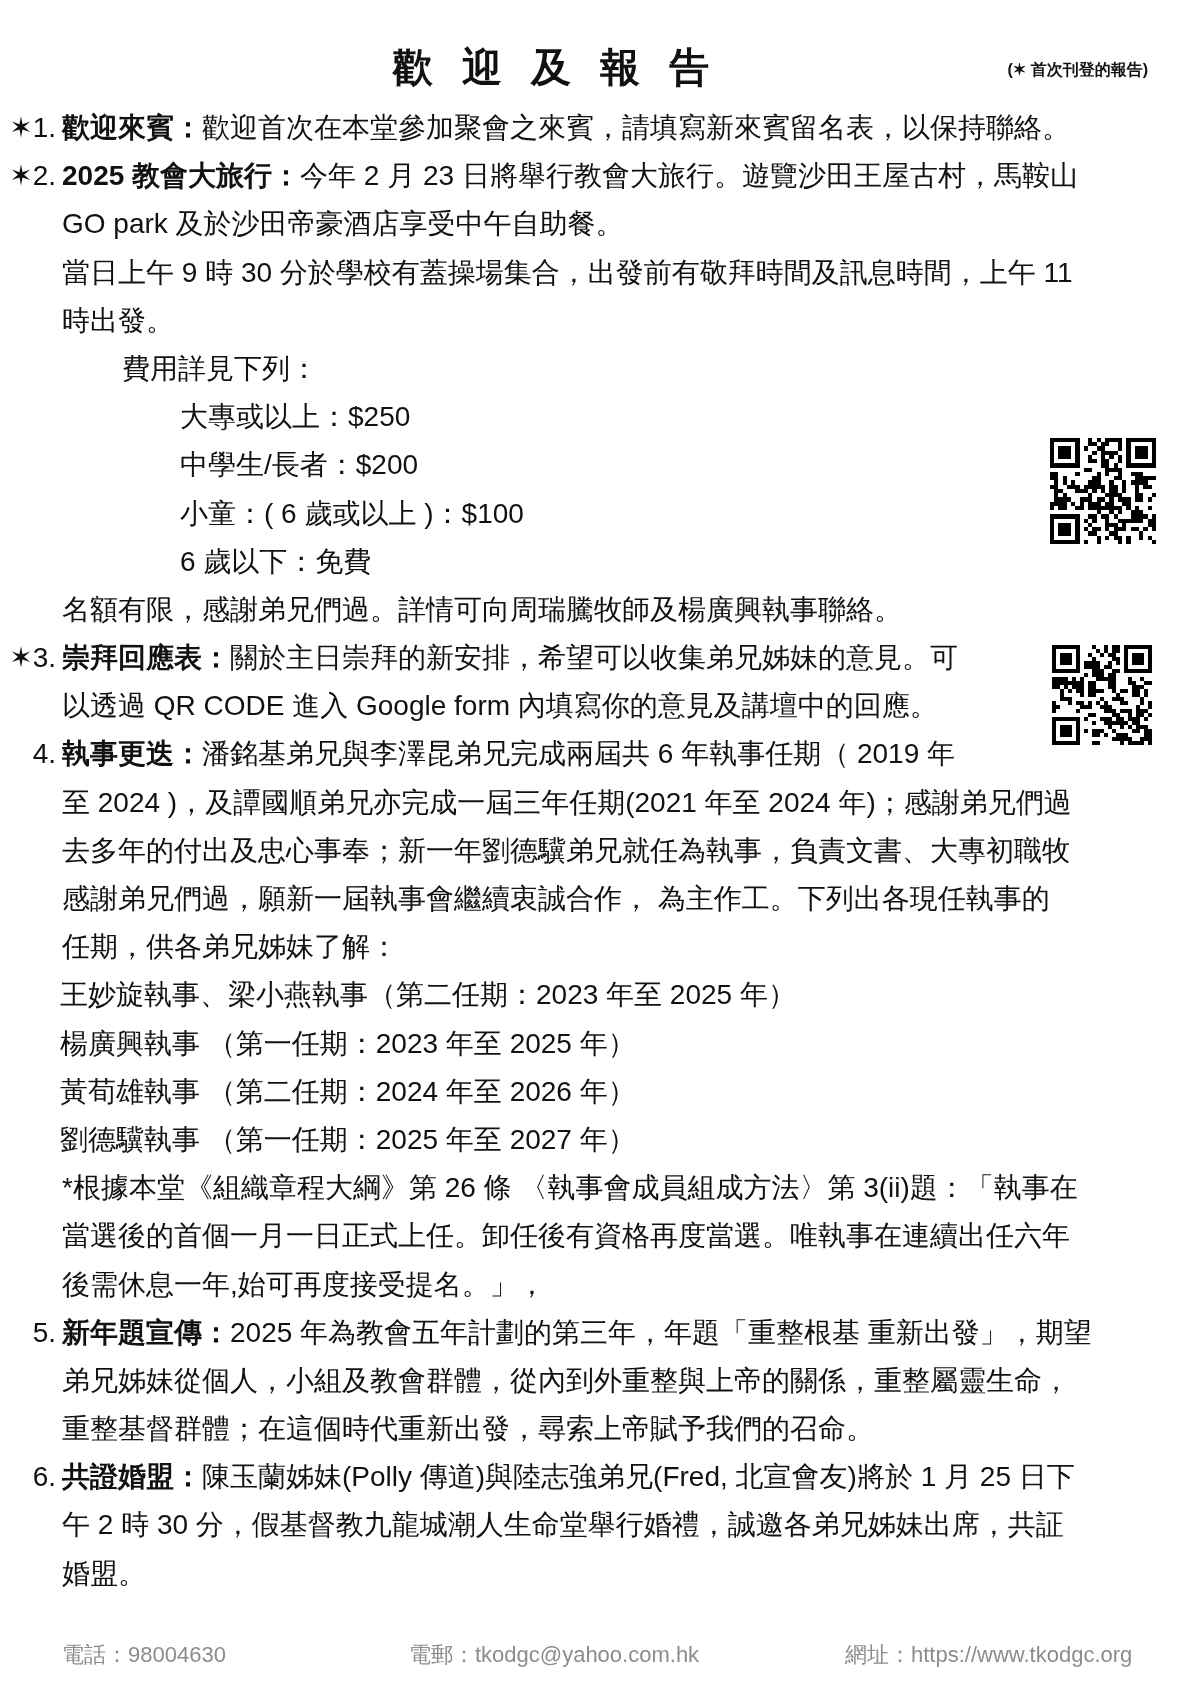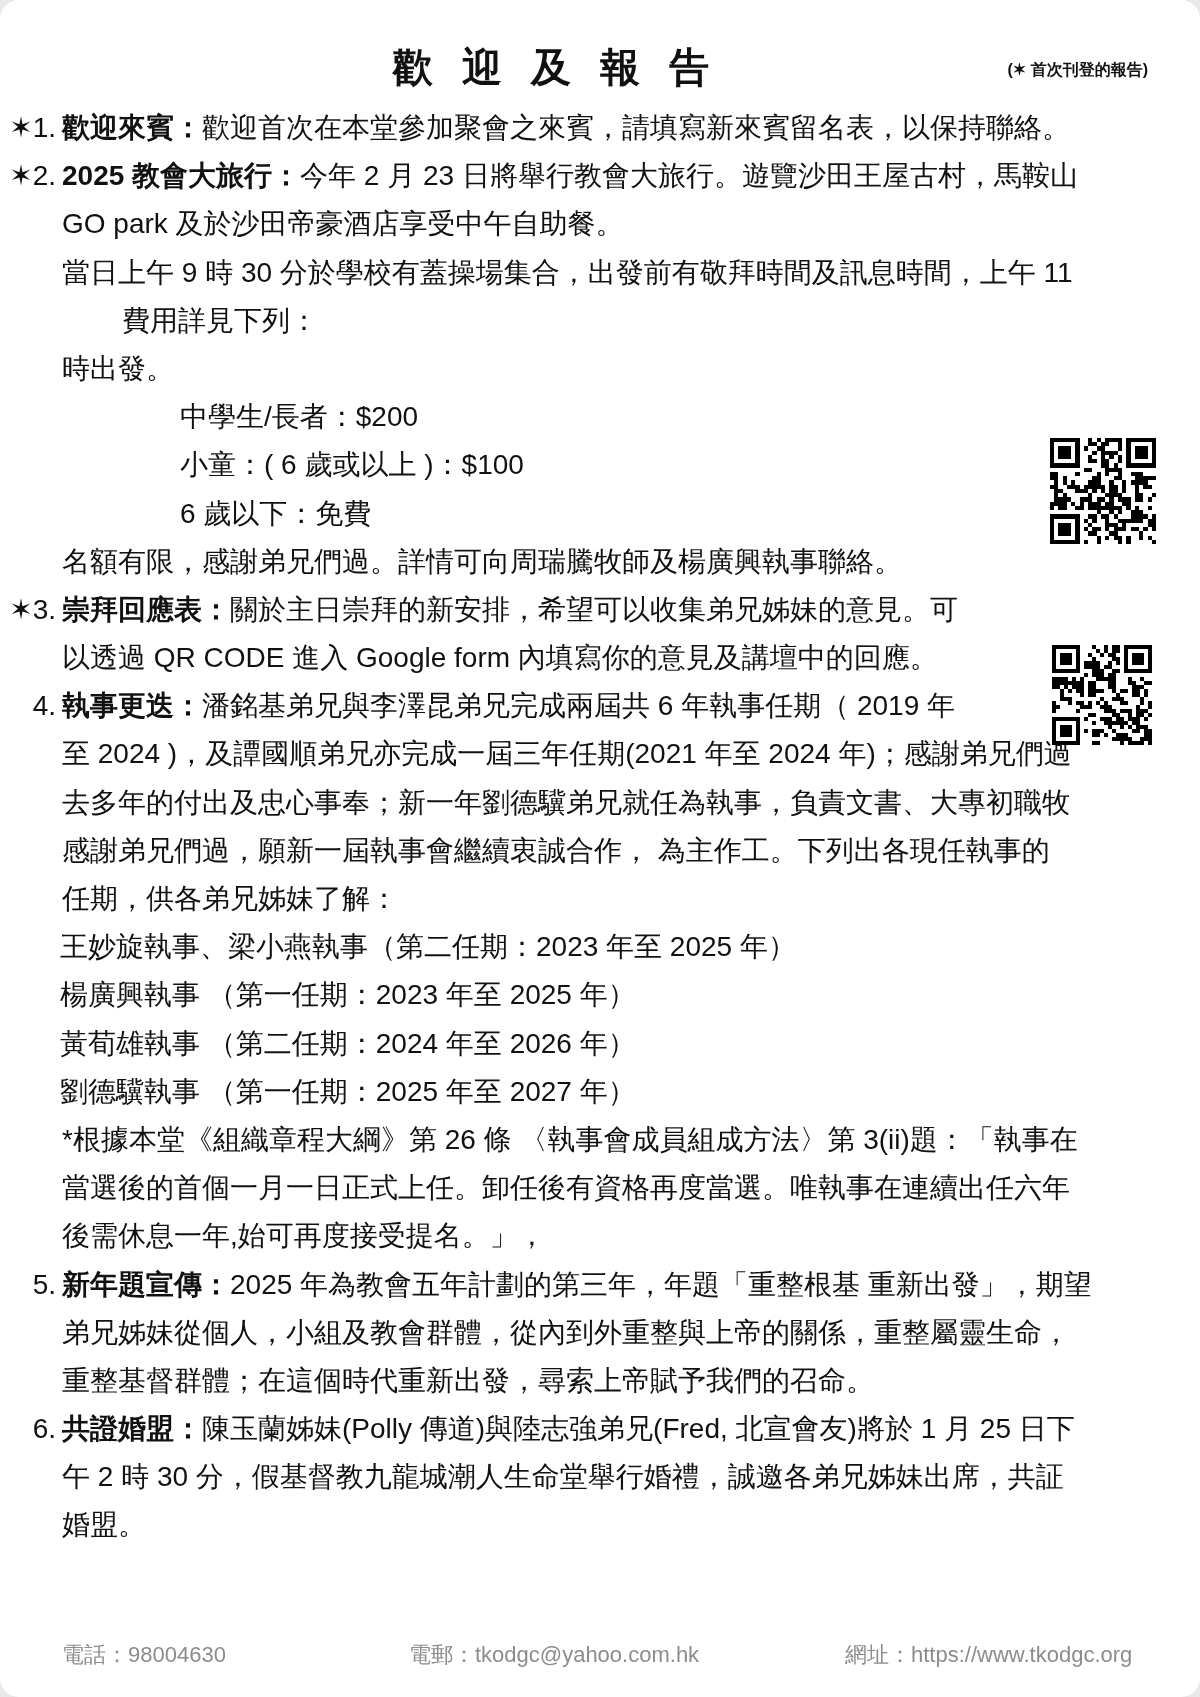"歡 迎 及 報 告" .page { border-radius: 19px -> none }
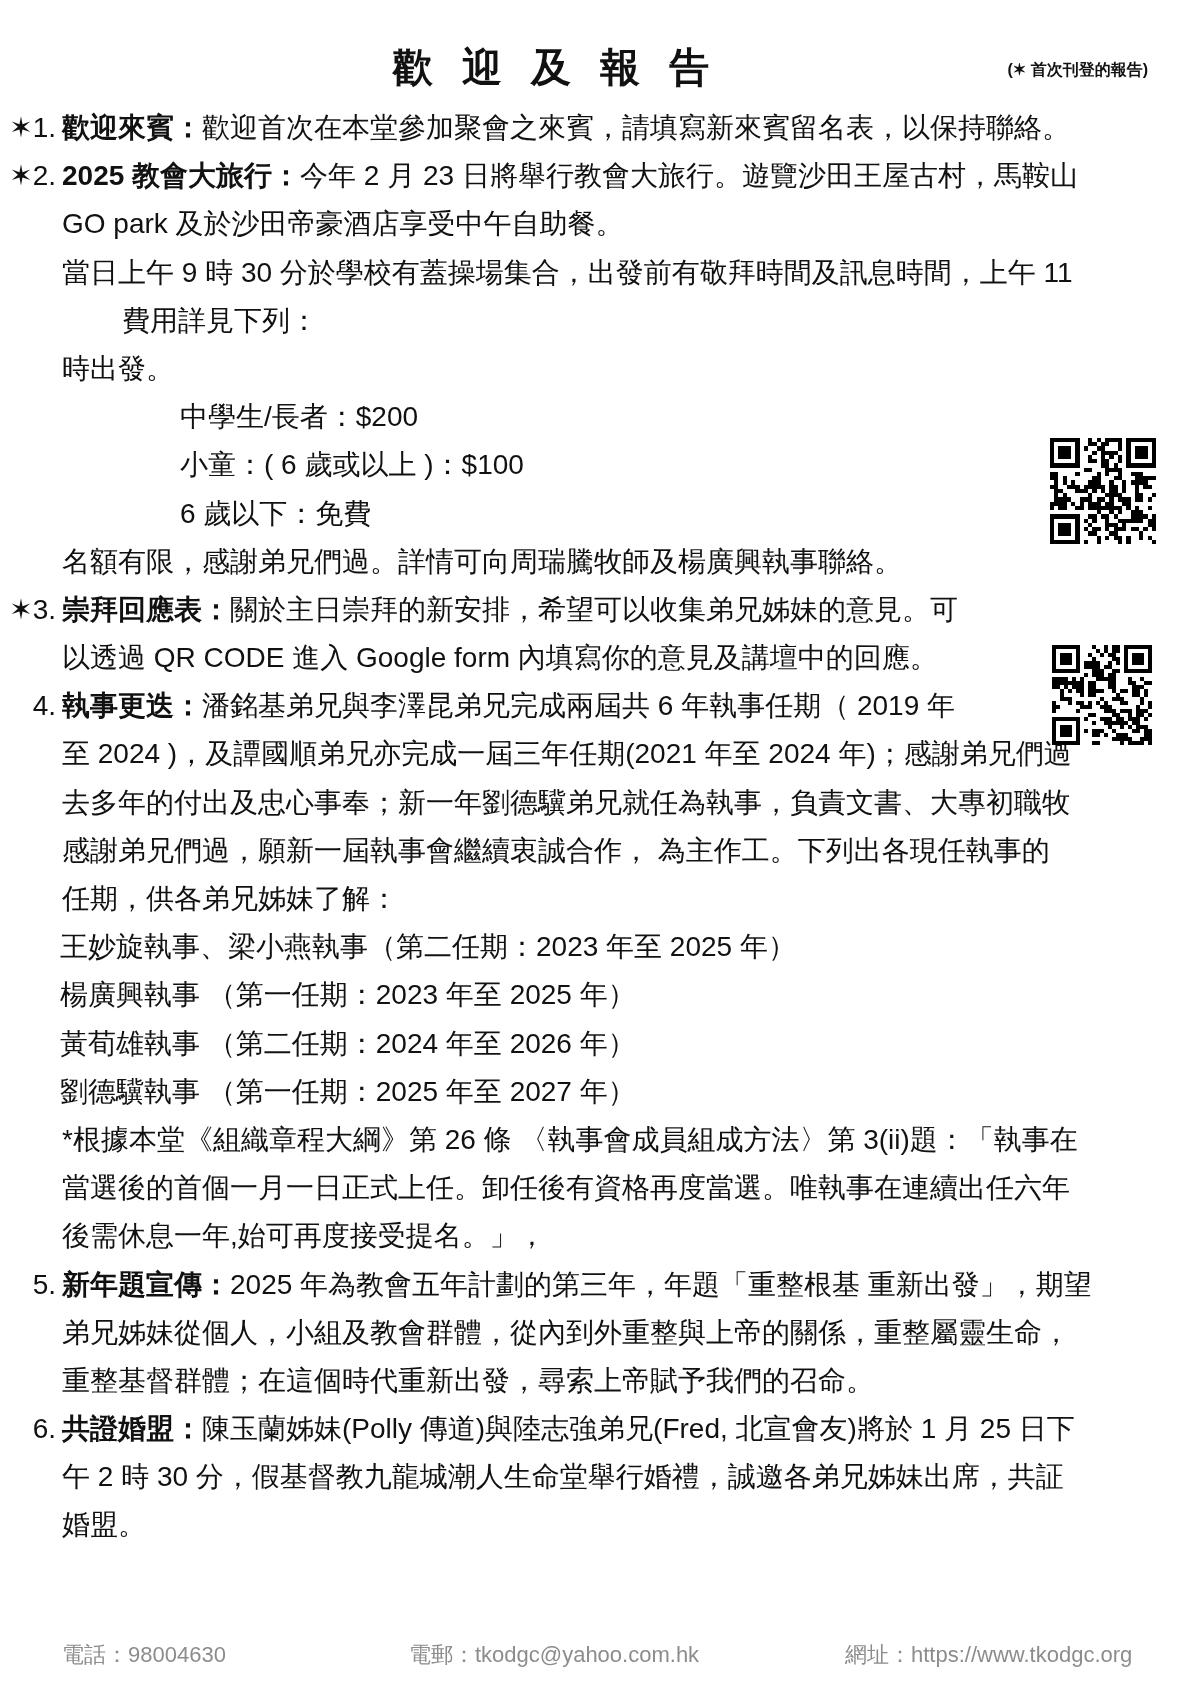"費用詳見下列：" div.line { order: before "時出發。" -> after "時出發。" }
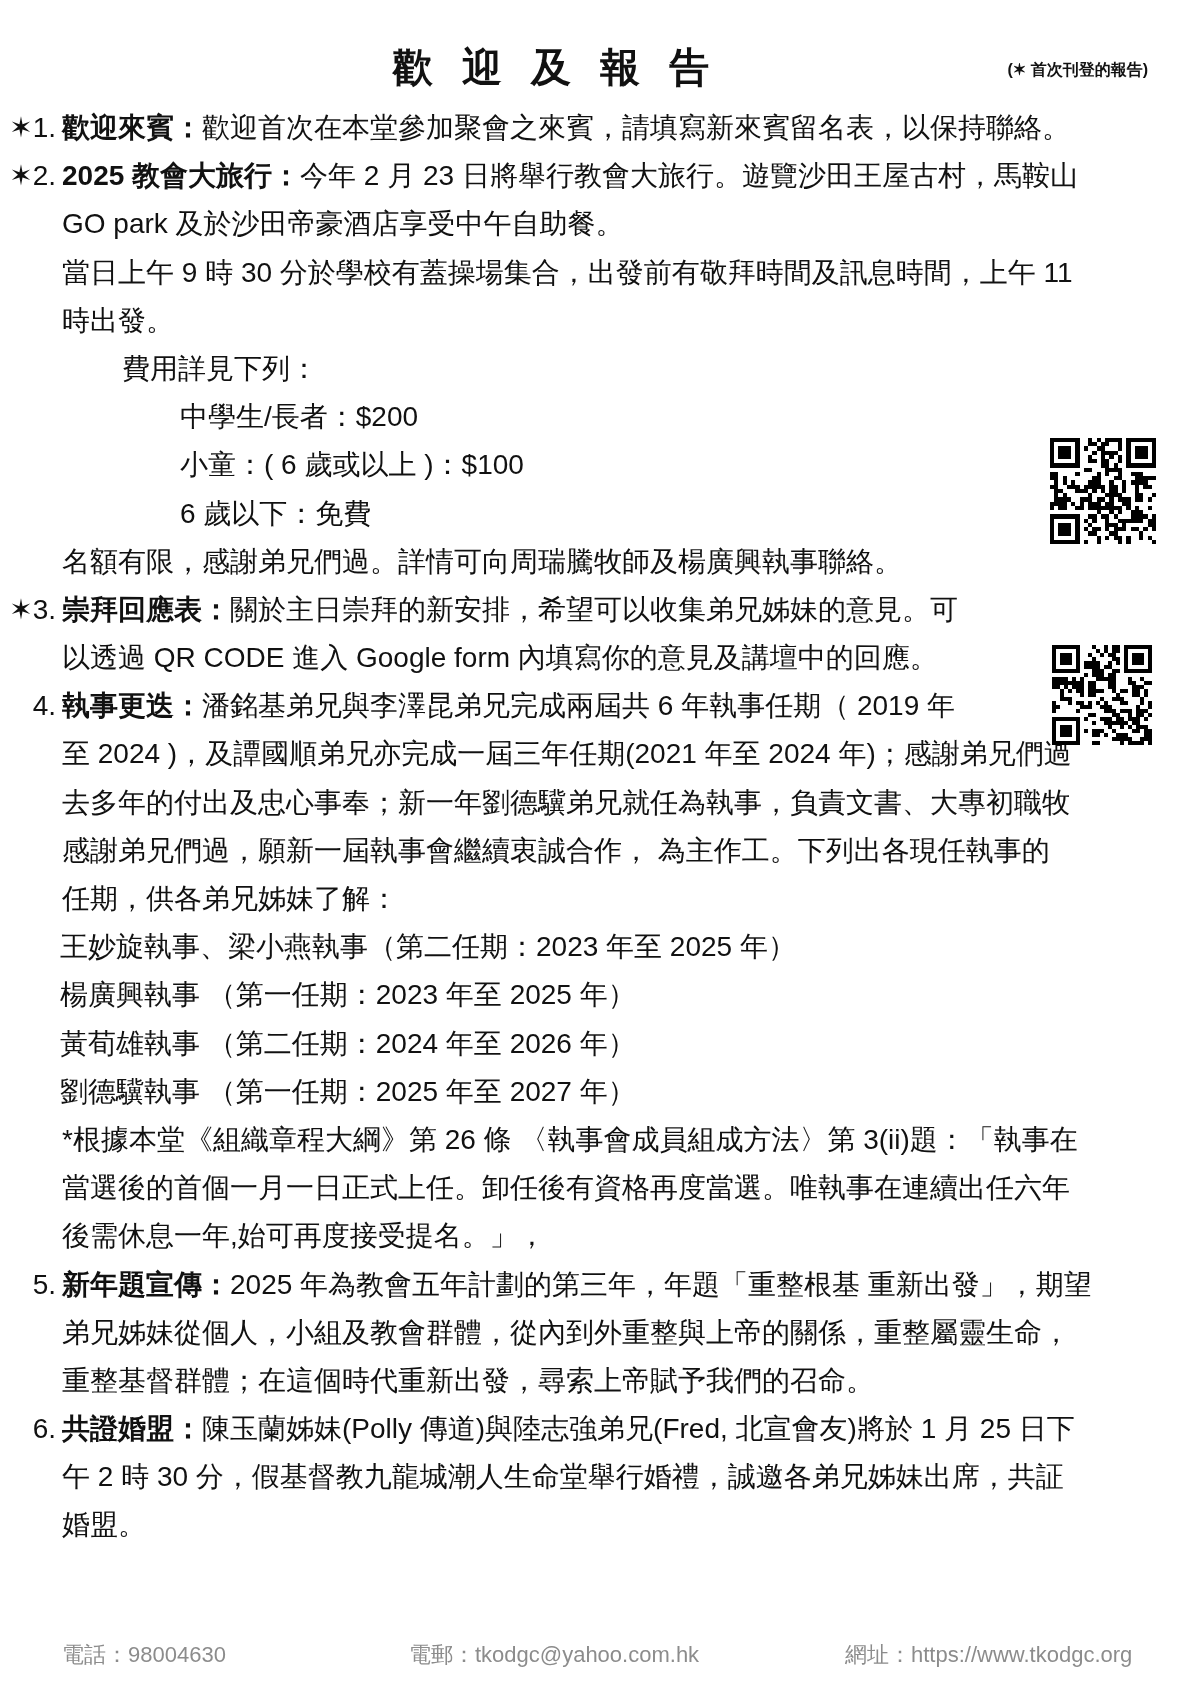"大專或以上：$250" div.line { html: none -> <div>大專或以上：$250</div> }
